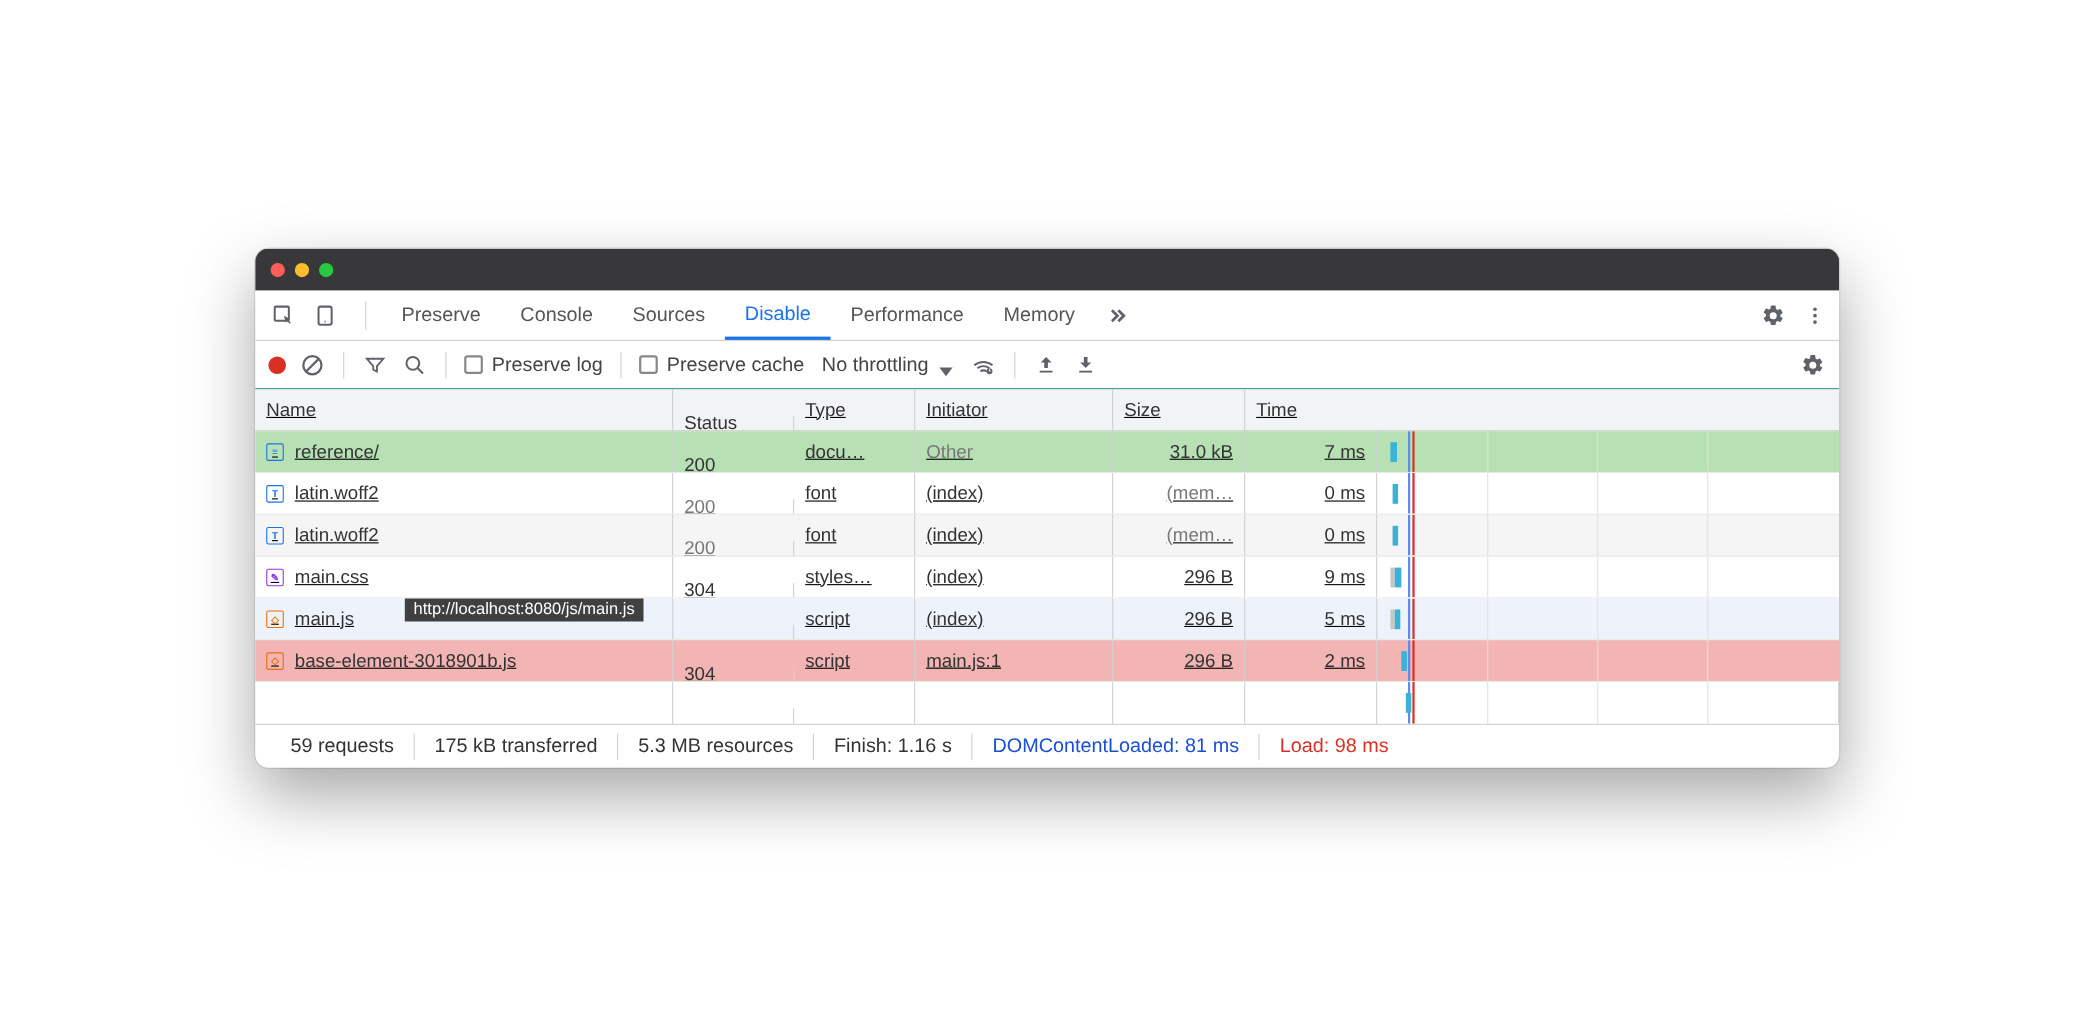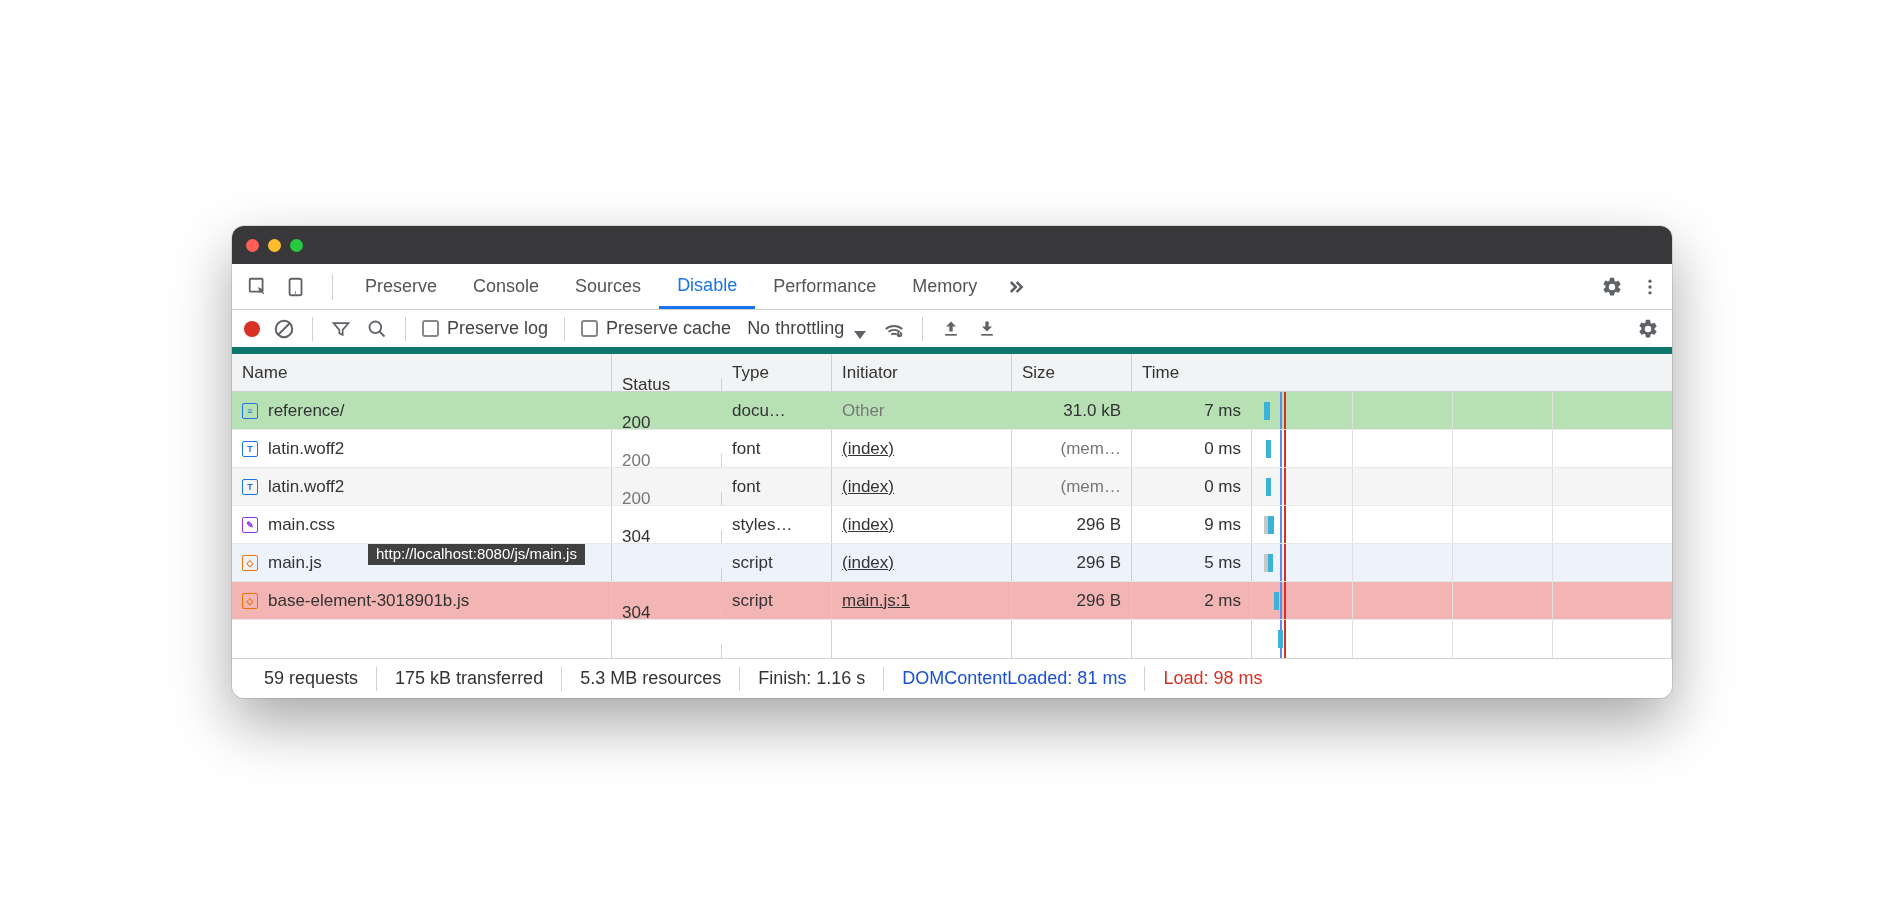"Preserve log" .toolbar { border-bottom: 7px solid #0f766e -> 1px solid #0f766e }
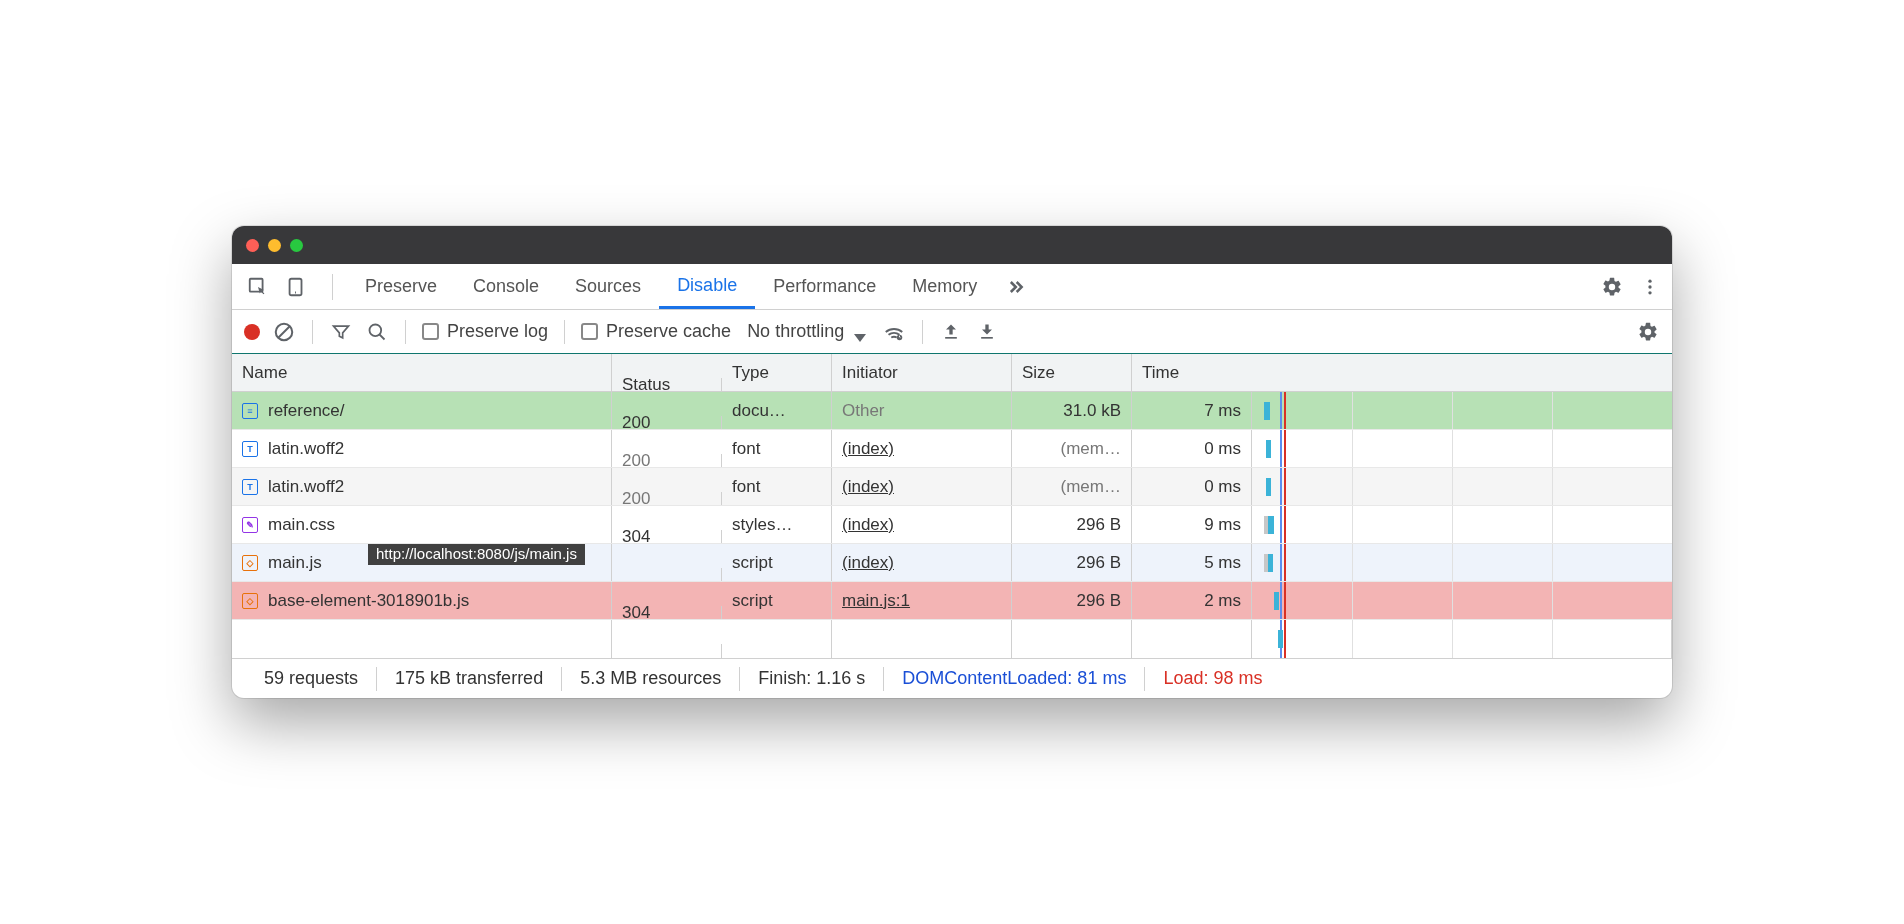"Name" .table { text-decoration: none -> underline }
